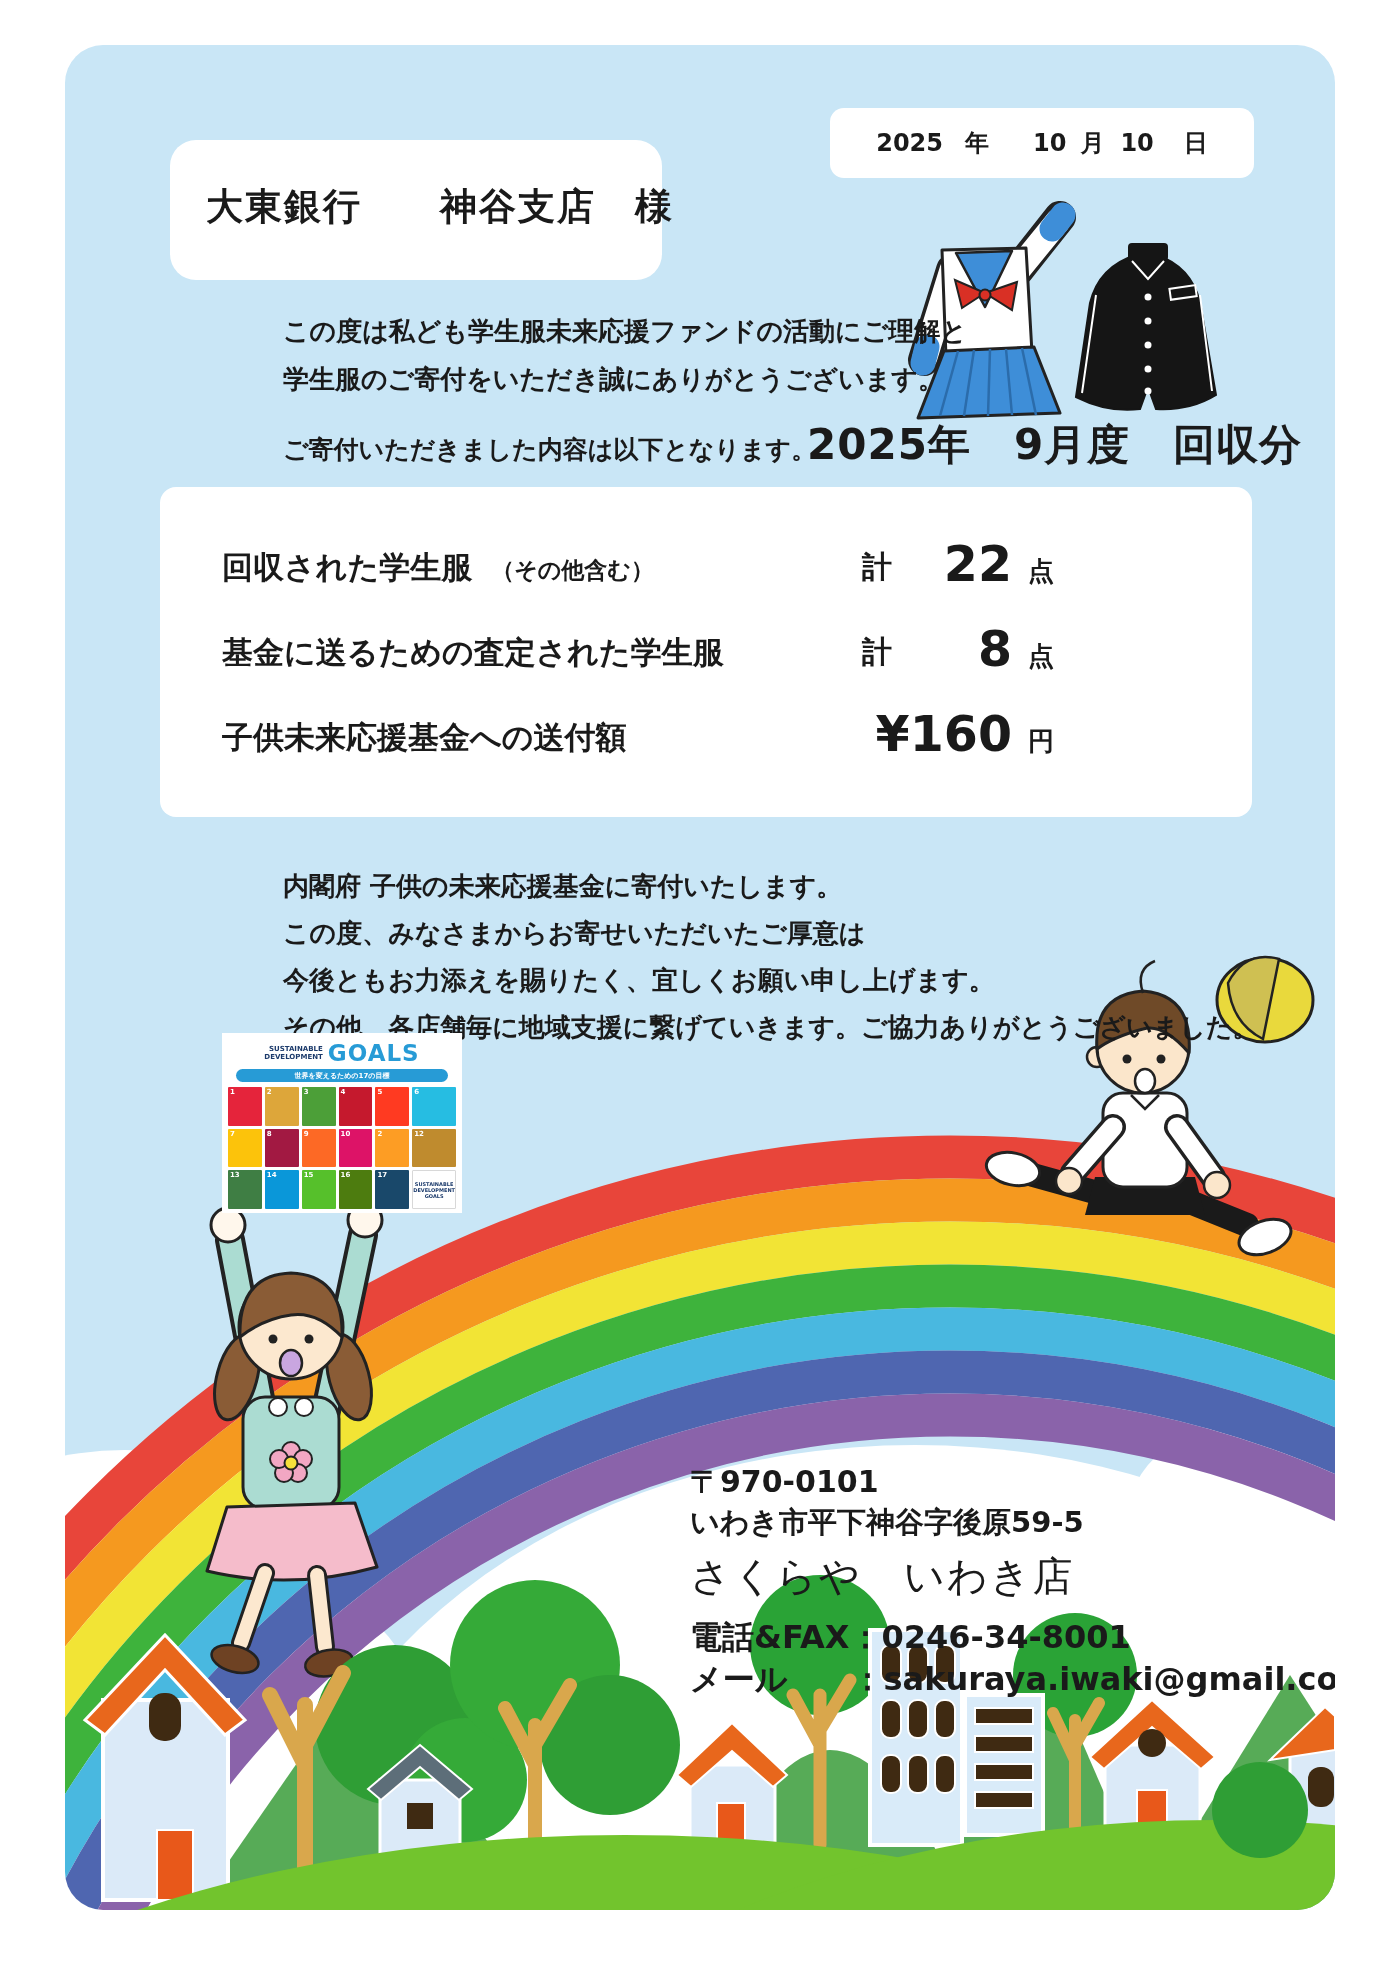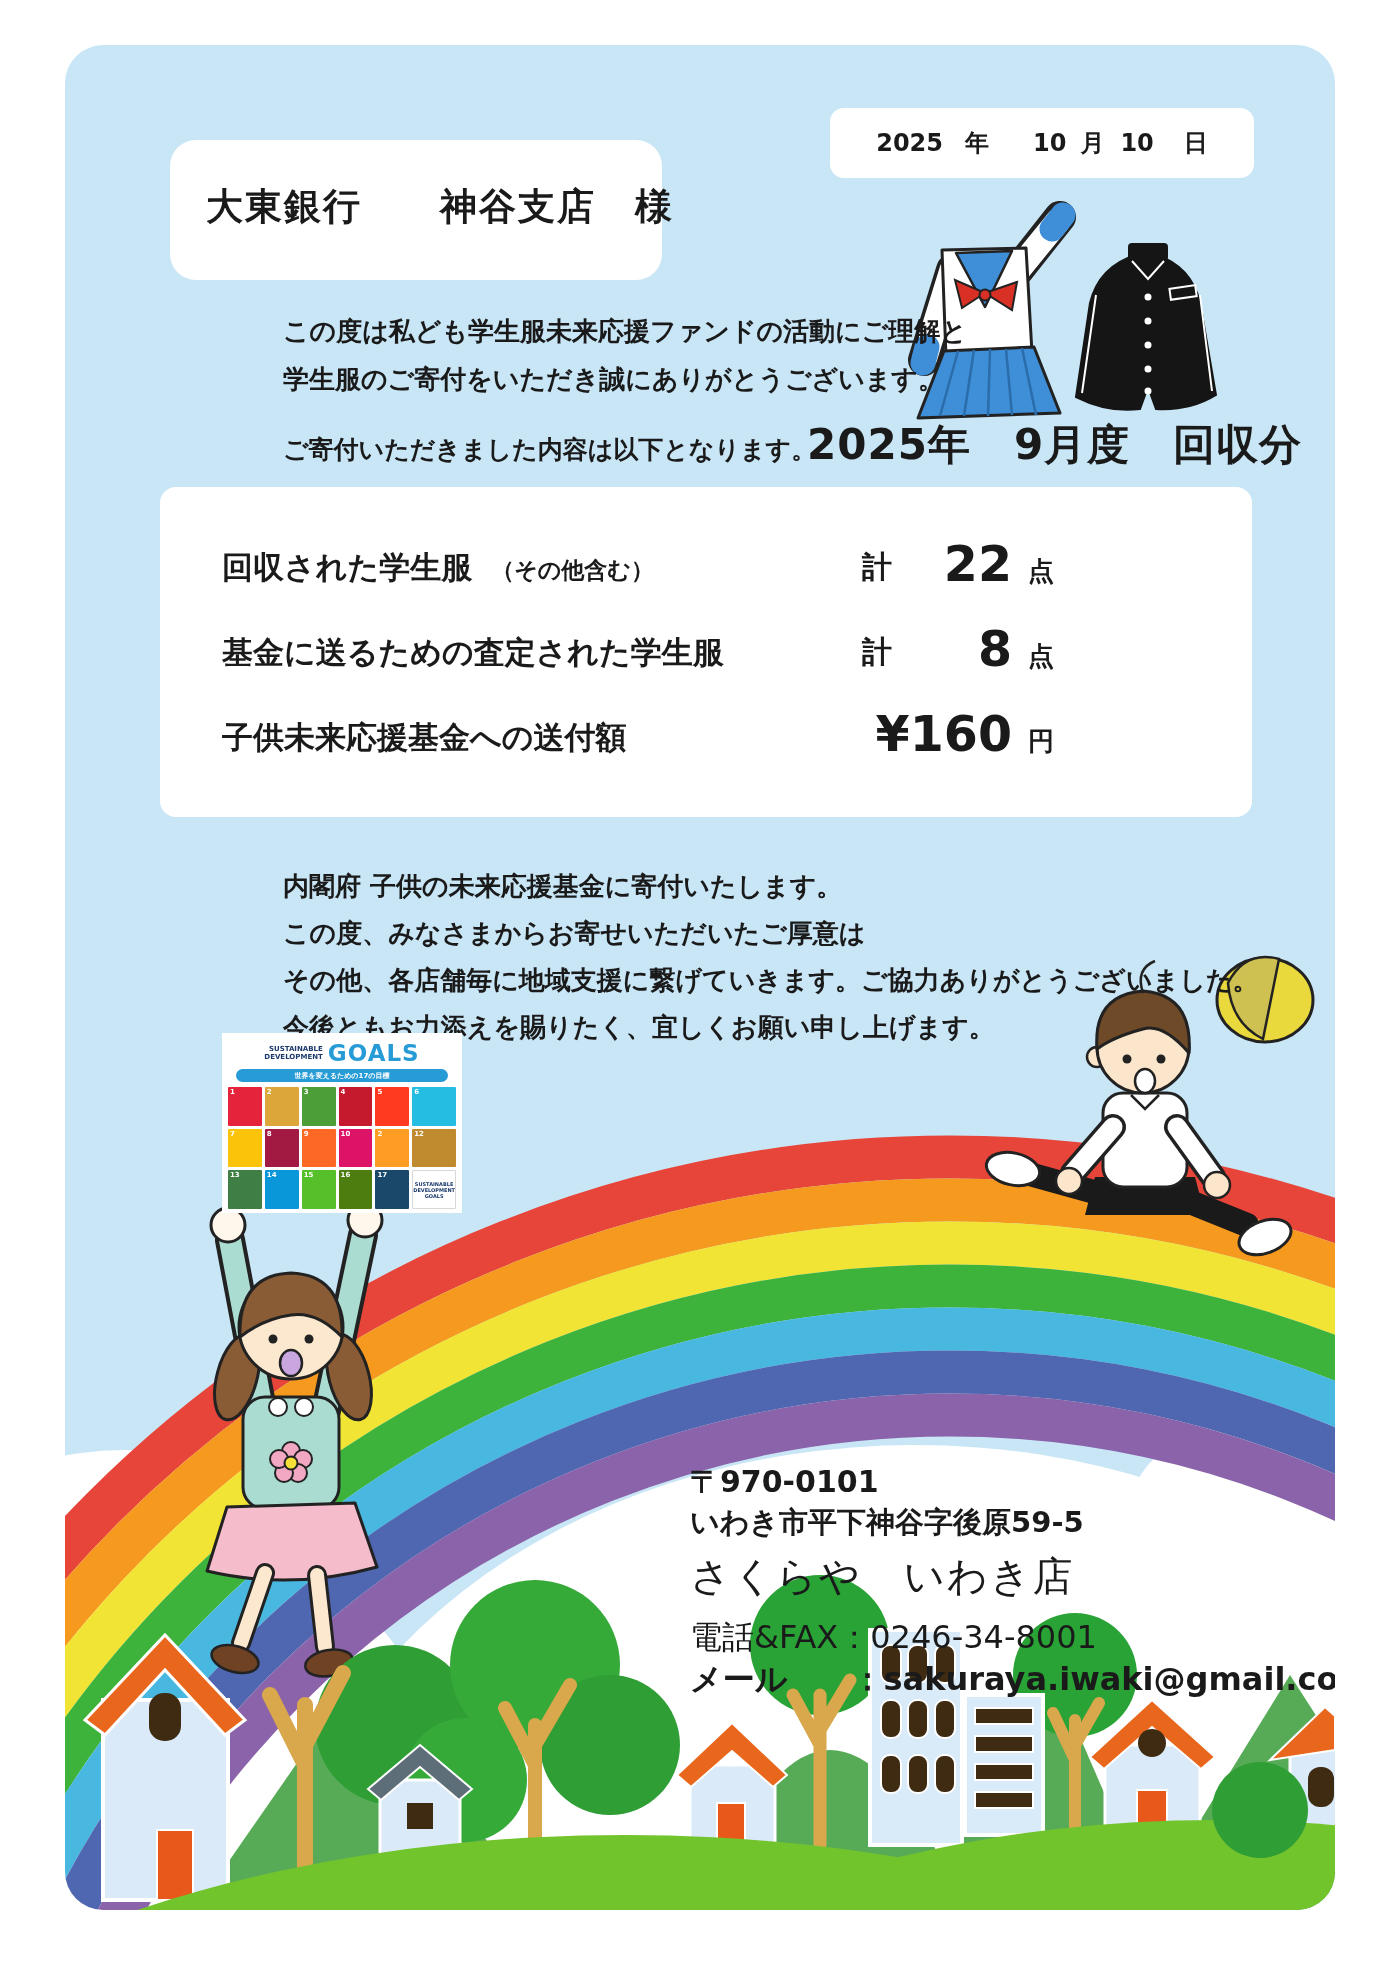"その他、各店舗毎に地域支援に繋げていきます。ご協力ありがとうございました。" div { order: before "今後ともお力添えを賜りたく、宜しくお願い申し上げます。" -> after "今後ともお力添えを賜りたく、宜しくお願い申し上げます。" }
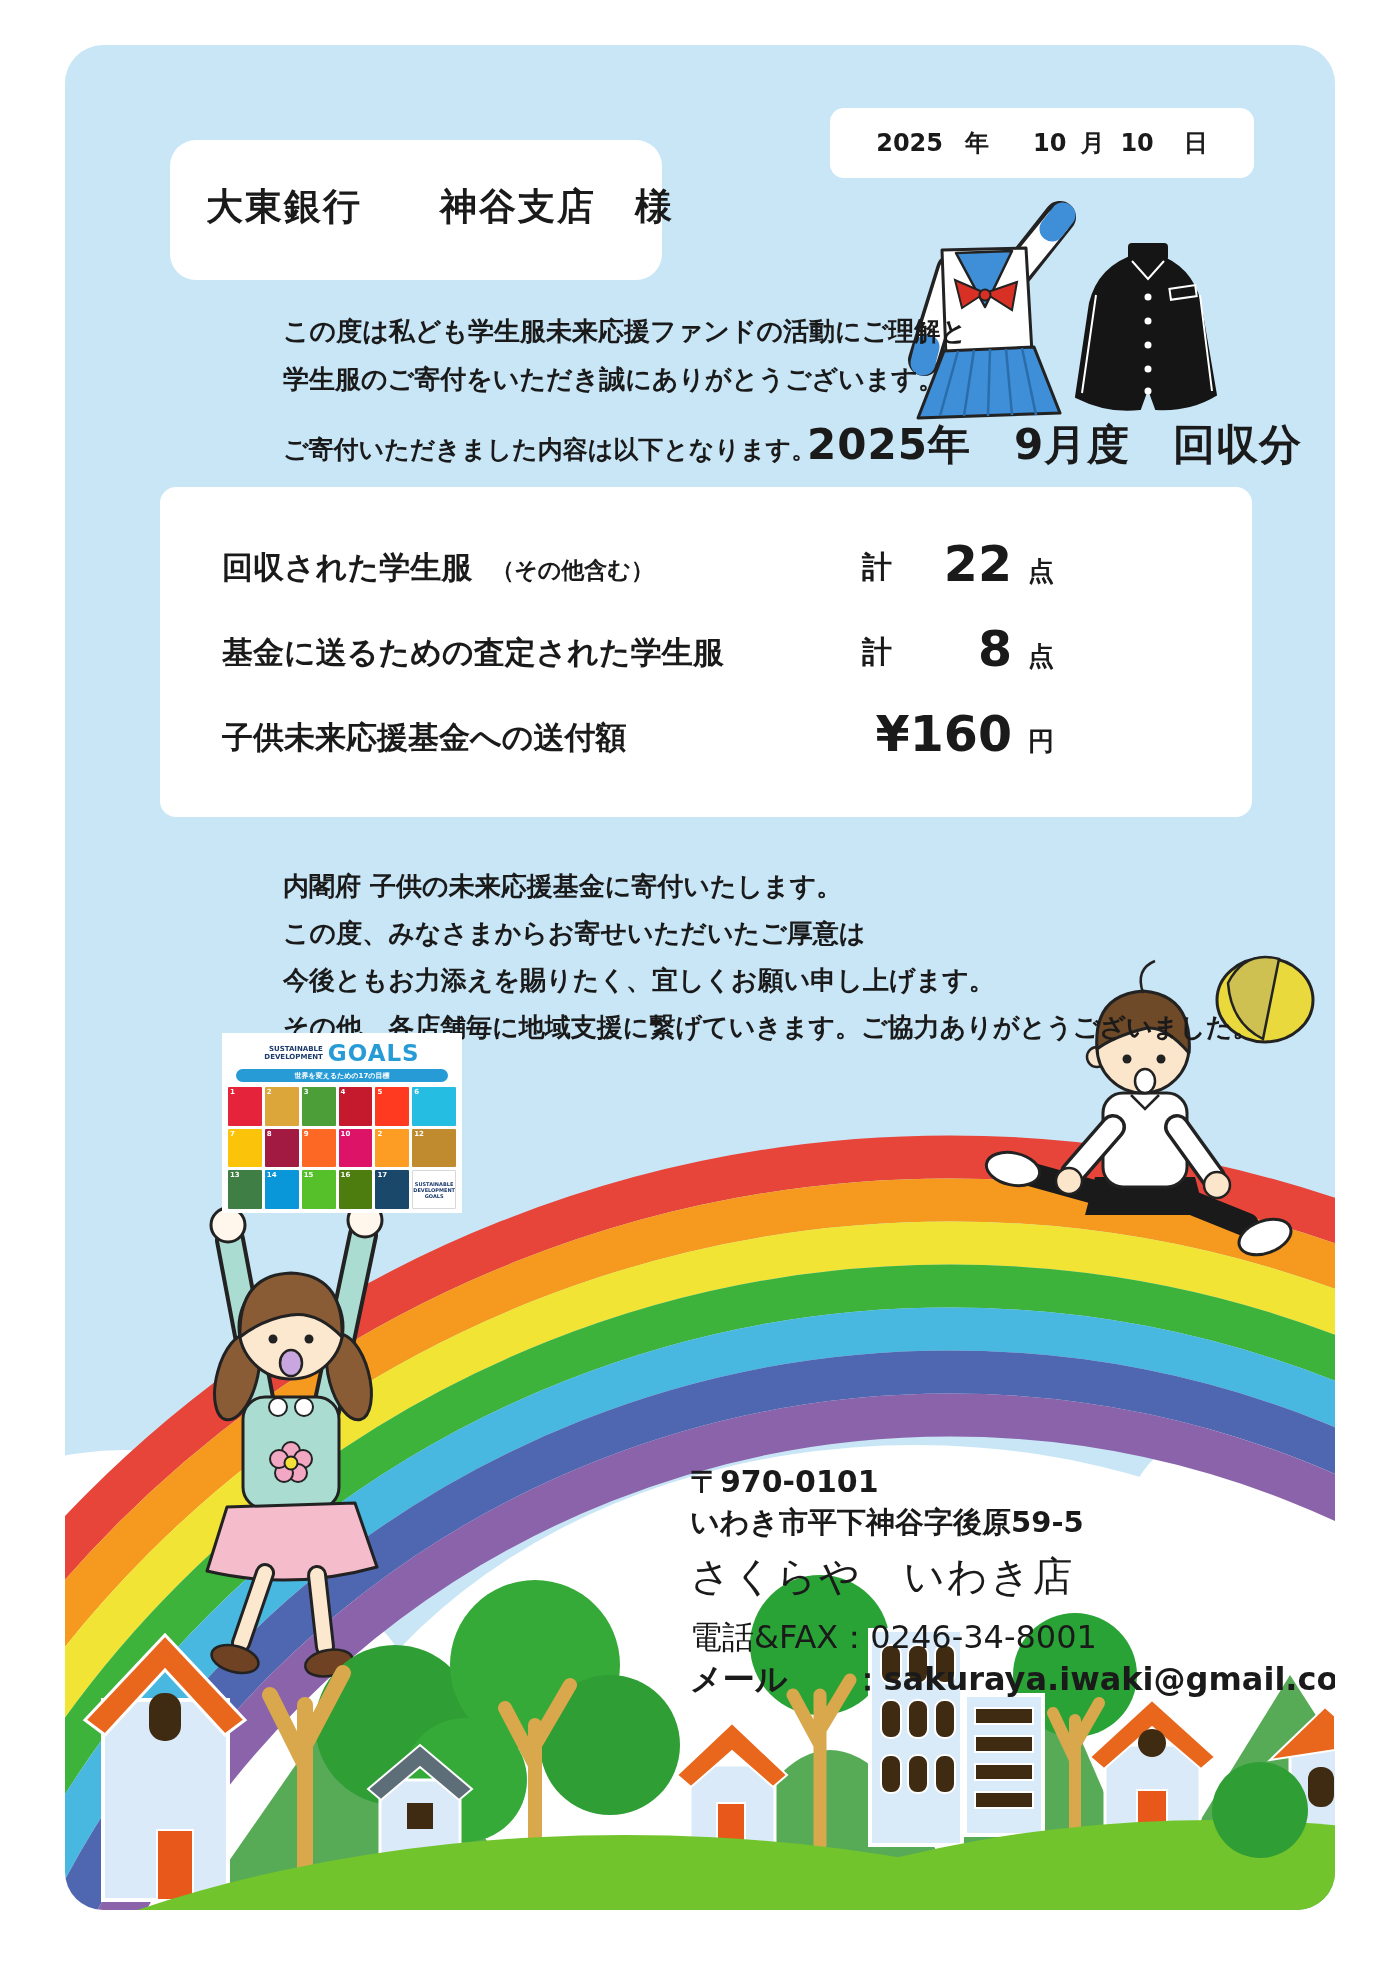"電話&FAX：0246-34-8001" .contact .tel { font-weight: 400 -> 700 }
